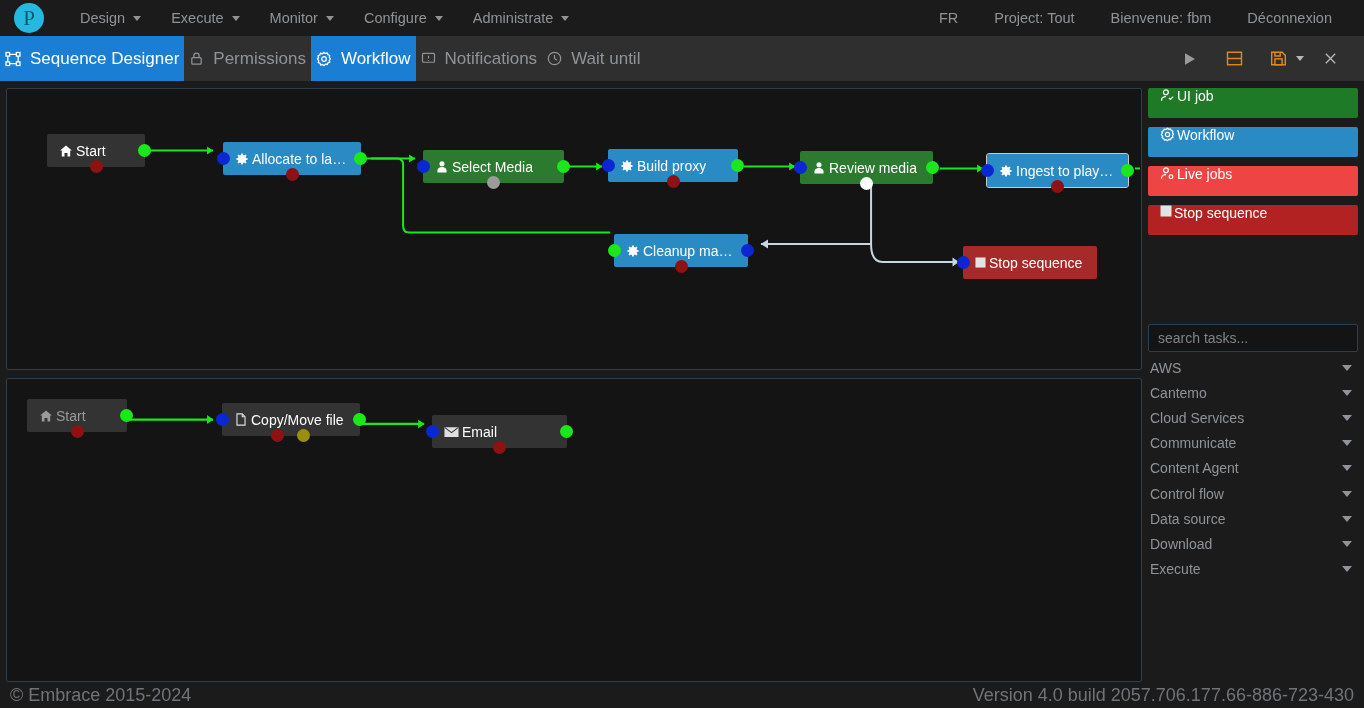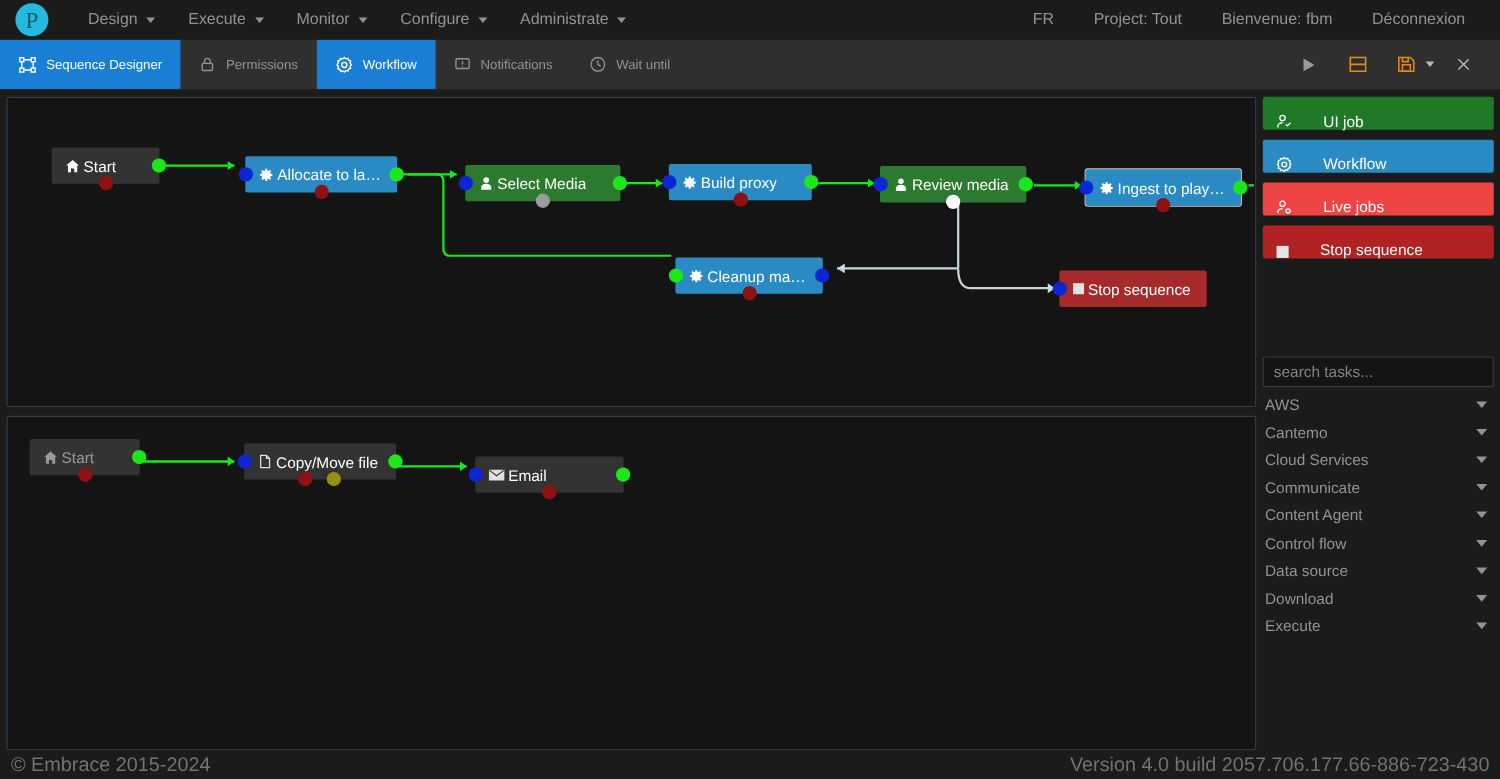"Sequence Designer" .tab { font-size: 12px -> 17px; padding: 0 17px -> 0 5px }
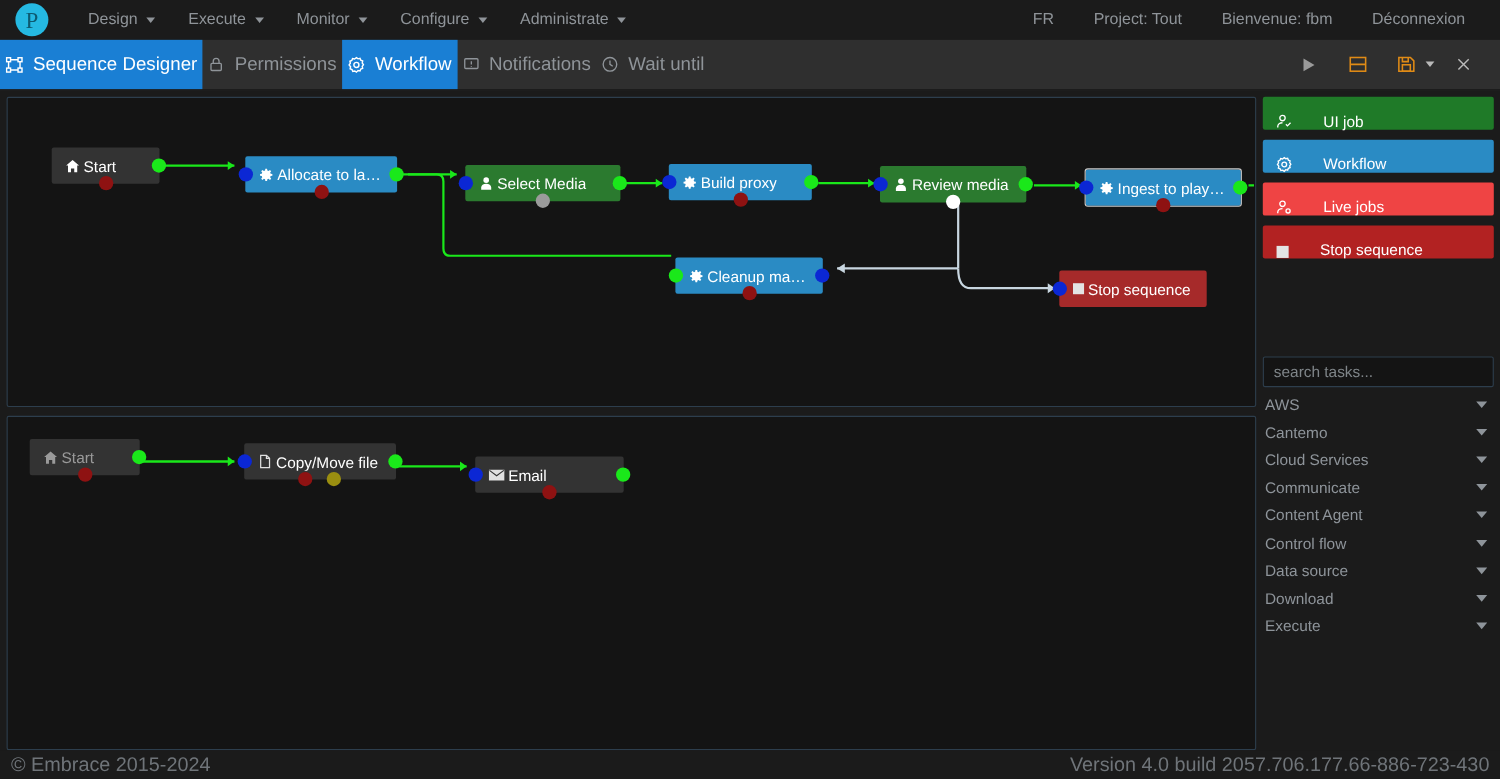"UI job" .cat-btn { align-items: flex-end -> flex-start; gap: 28px -> 2px }
